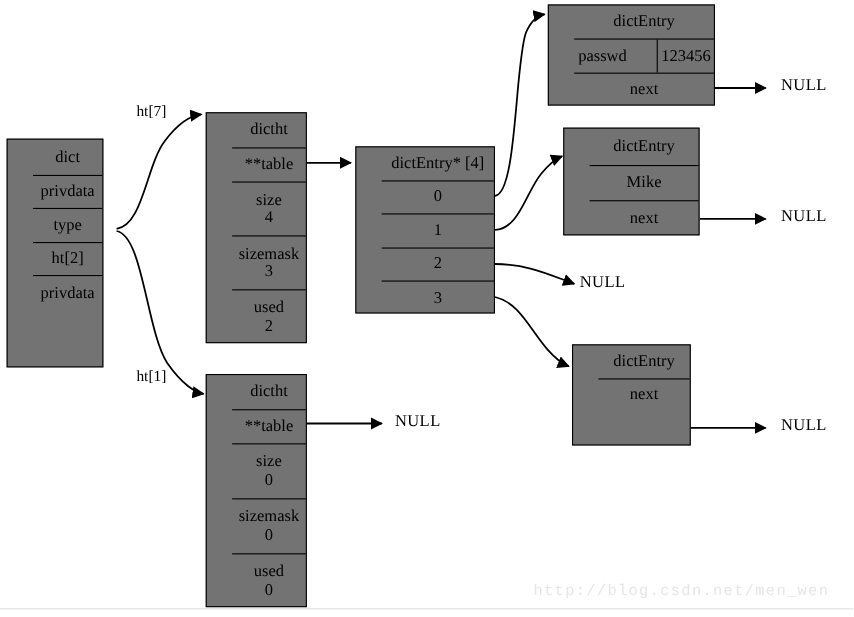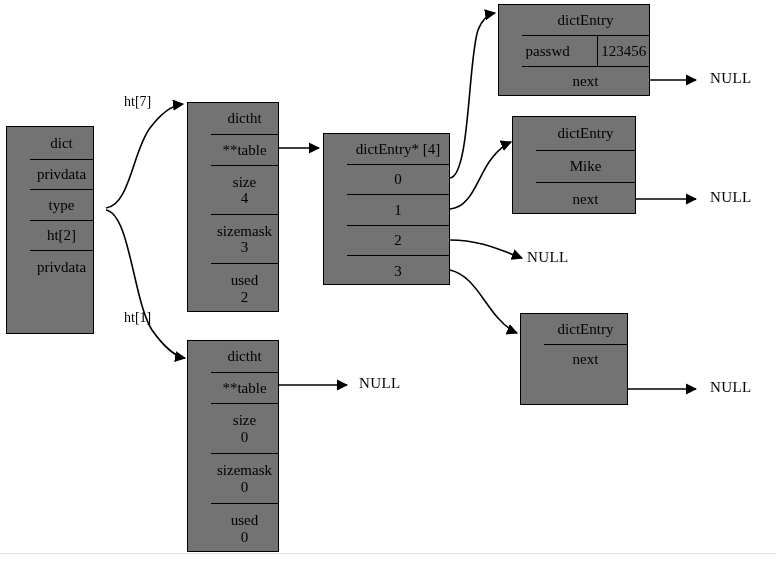"ht[1]" div.edge-label { top: 310px -> 335px }
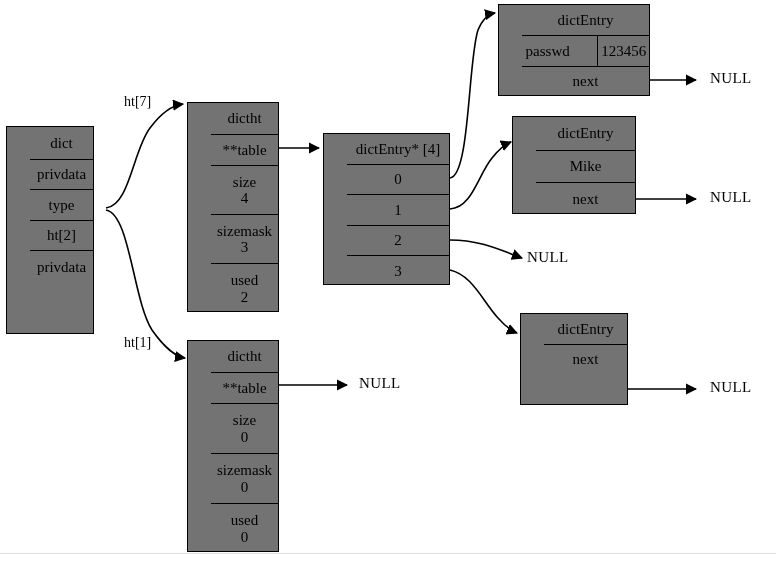"http://blog.csdn.net/men_wen" div.watermark { html: none -> <div>http://blog.csdn.net/men_wen</div> }
